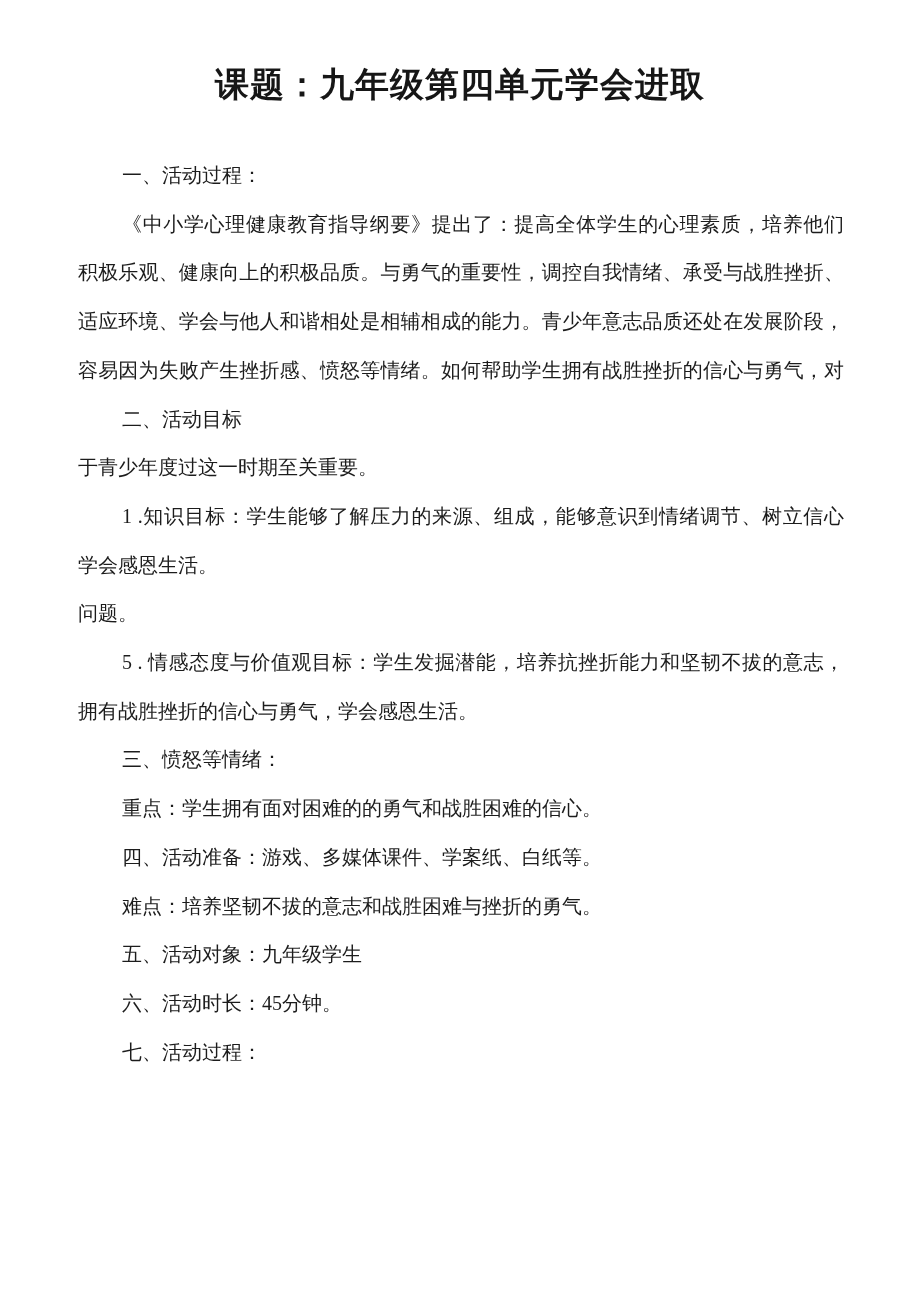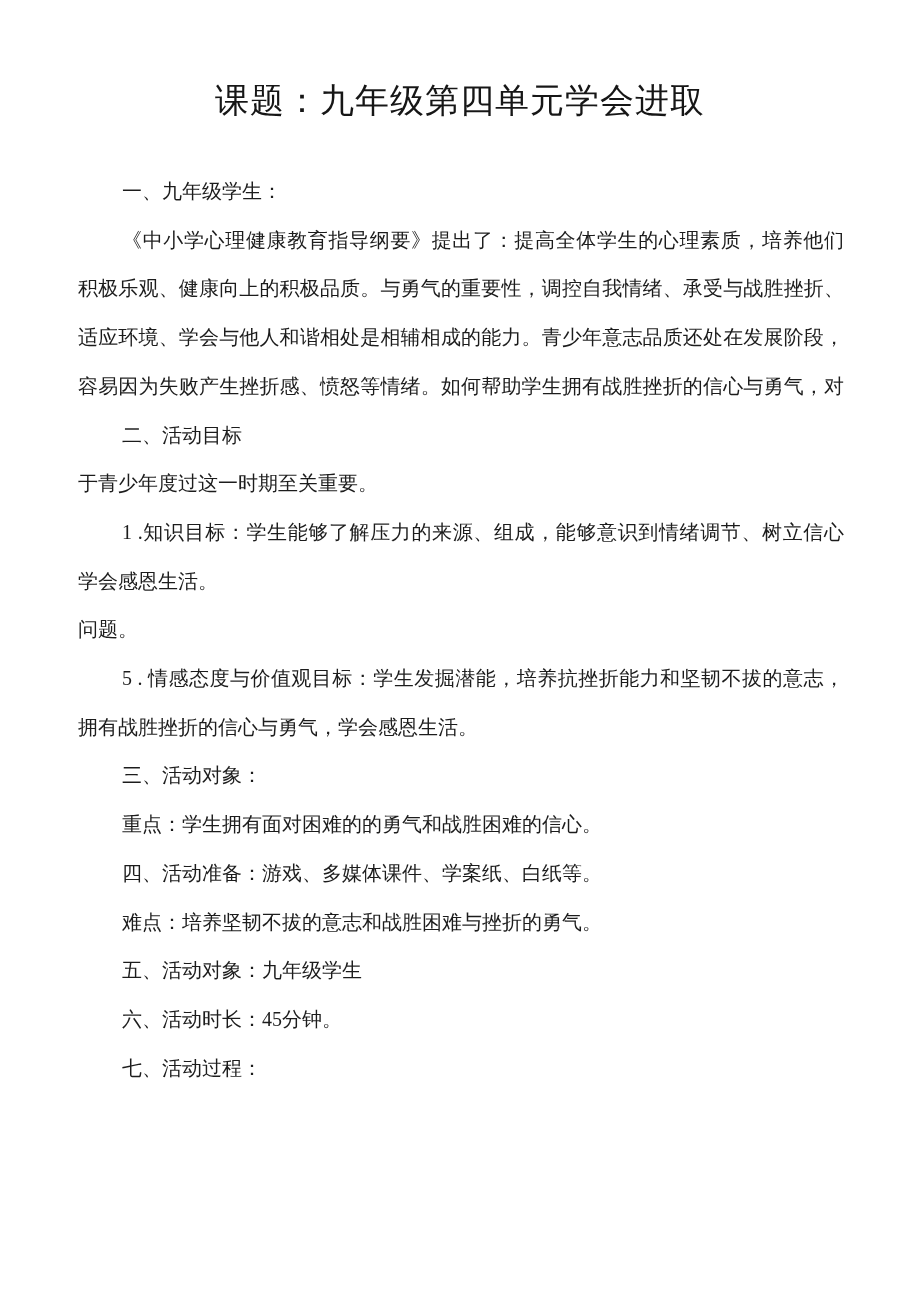"课题：九年级第四单元学会进取" .doc-title { font-weight: 400 -> 700; padding-top: 76px -> 60px }
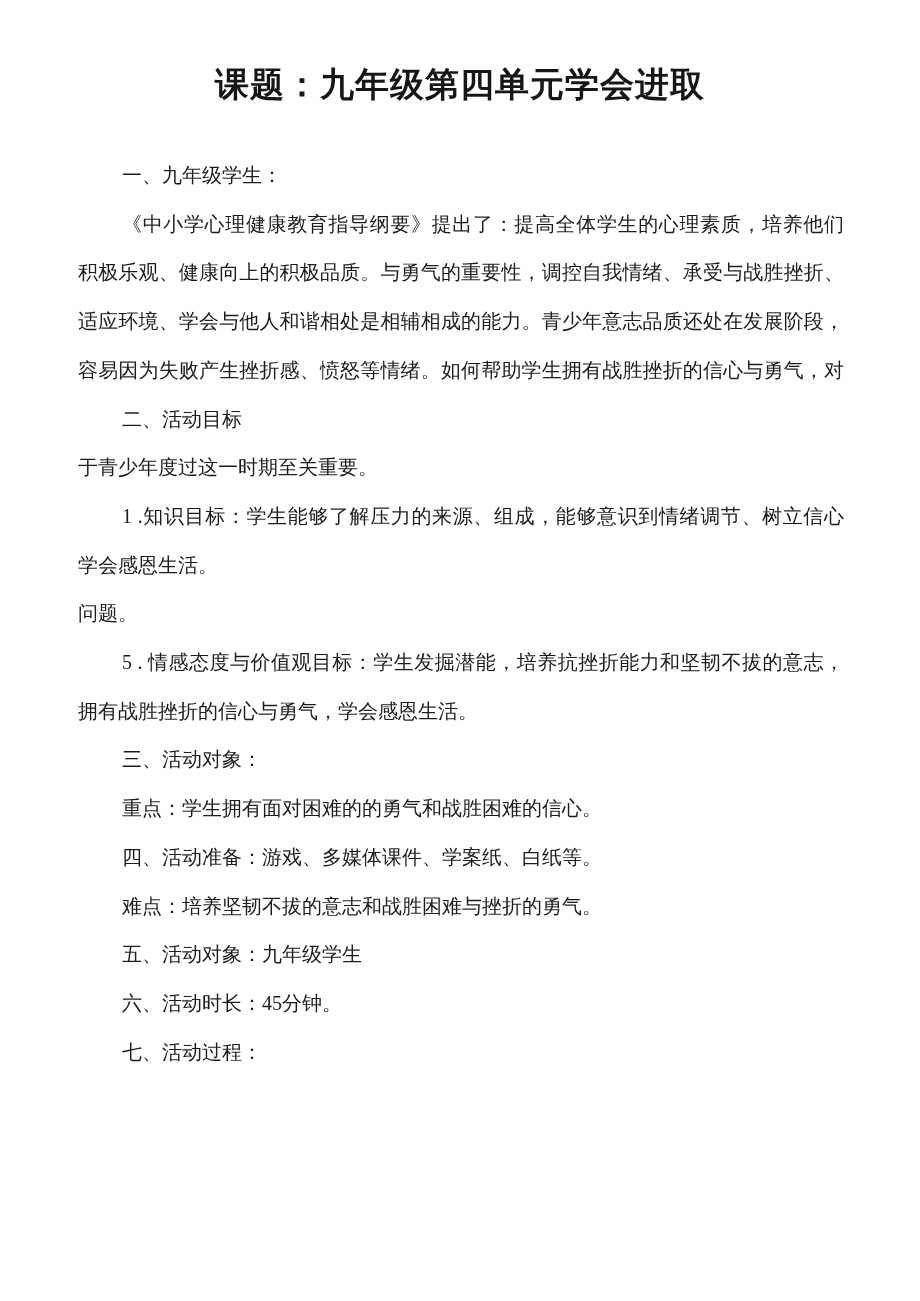"一、九年级学生：" div.bline { text: 九年级学生 -> 活动过程 }
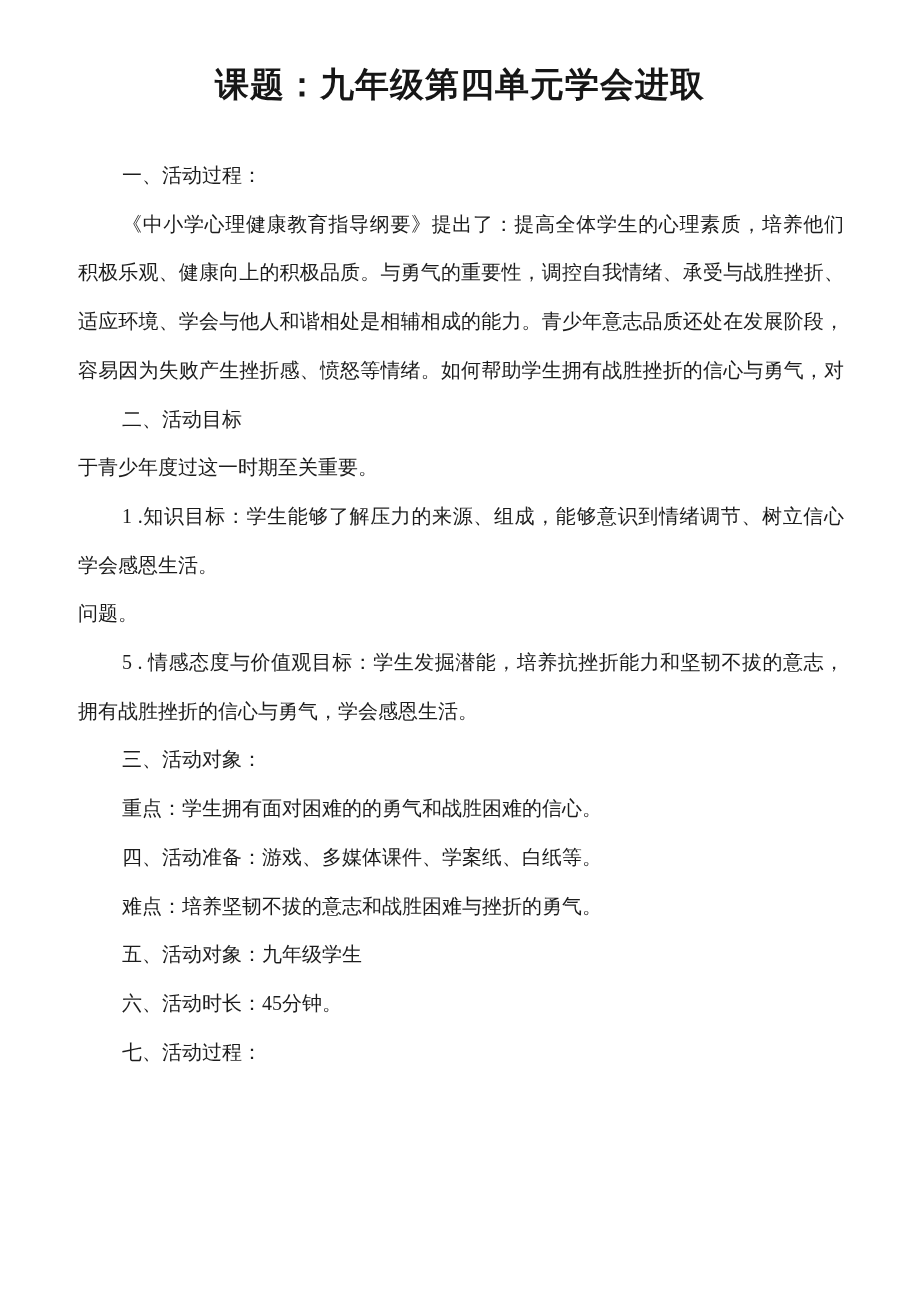"三、活动对象：" div.bline { text: 活动对象 -> 愤怒等情绪 }
